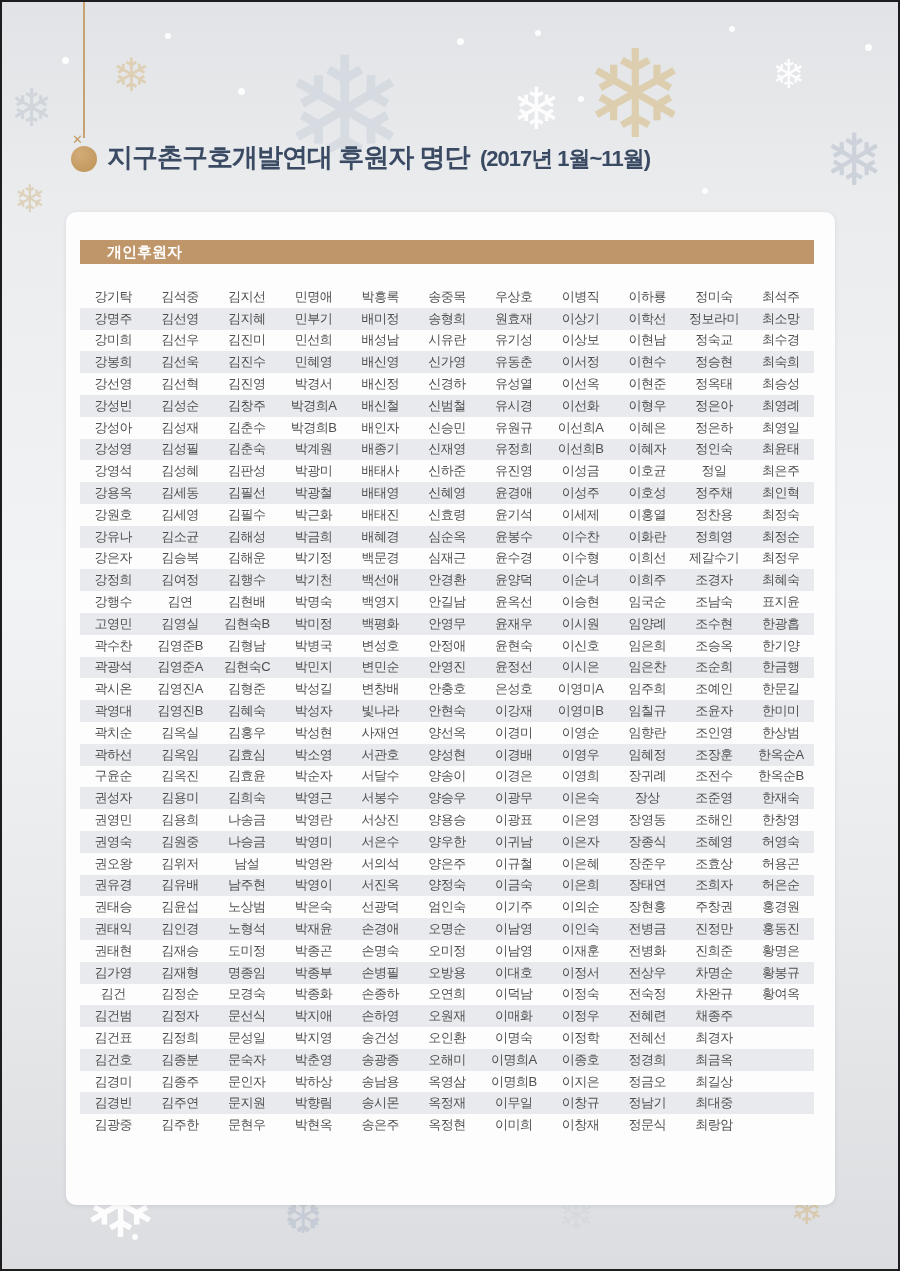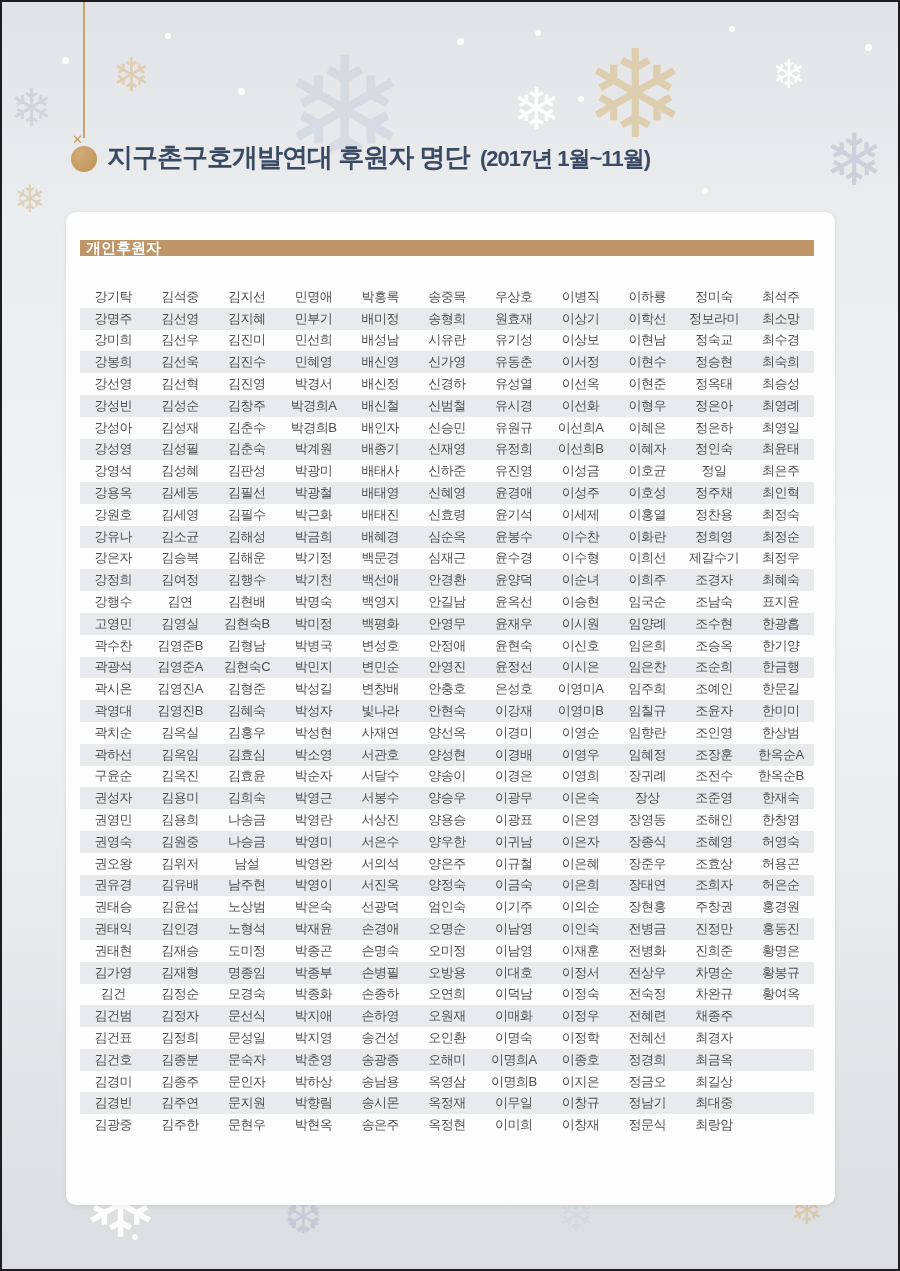"개인후원자" .section-header { height: 16px -> 24px; padding-left: 6px -> 27px }
